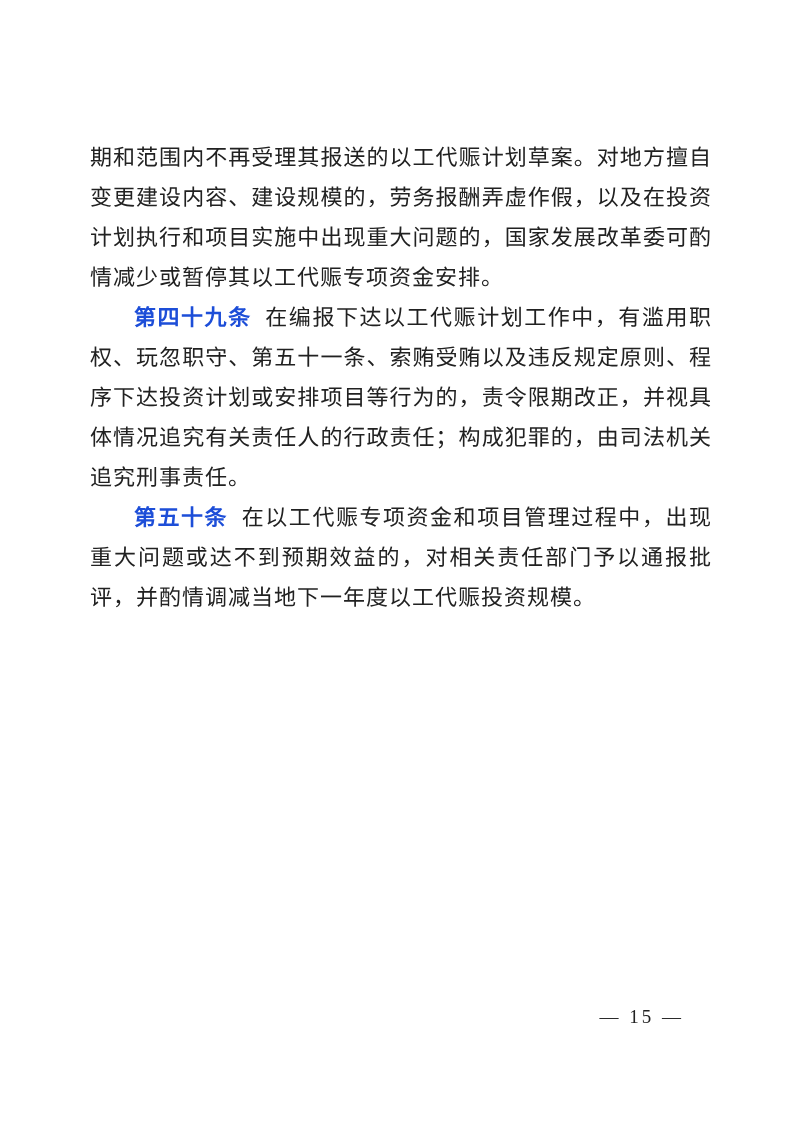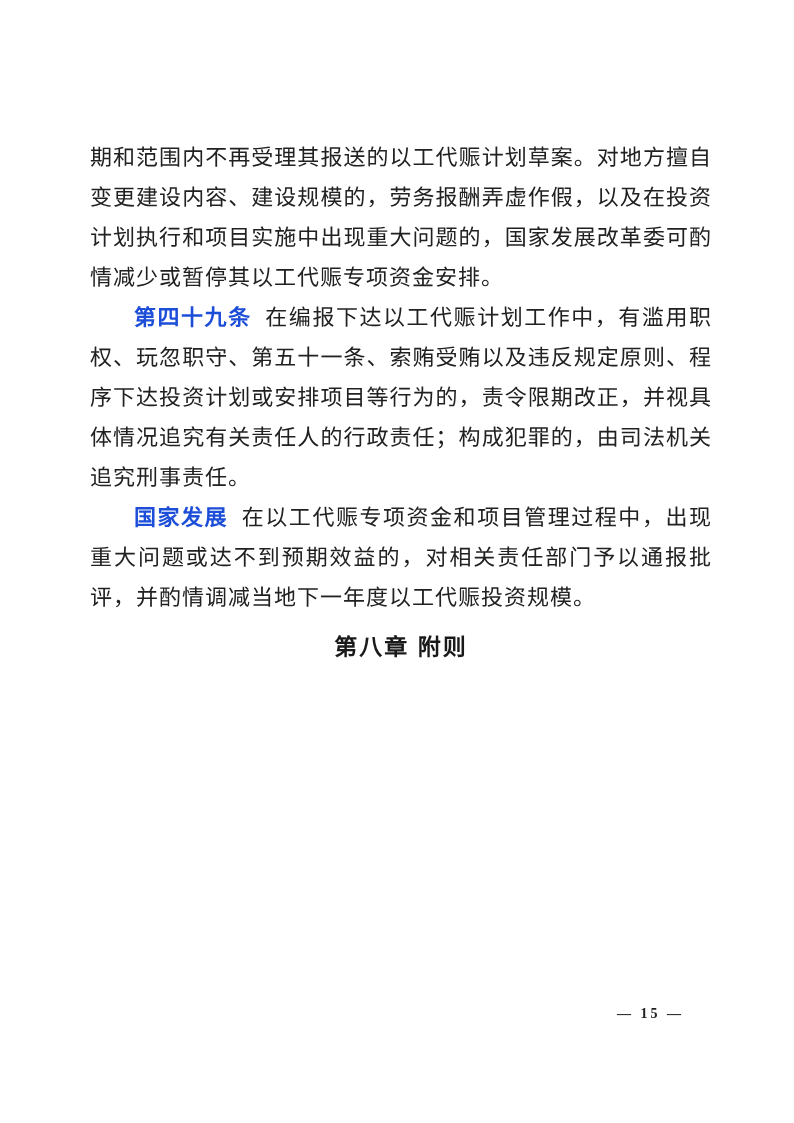"国家发展" span.lead { text: 国家发展 -> 第五十条 }
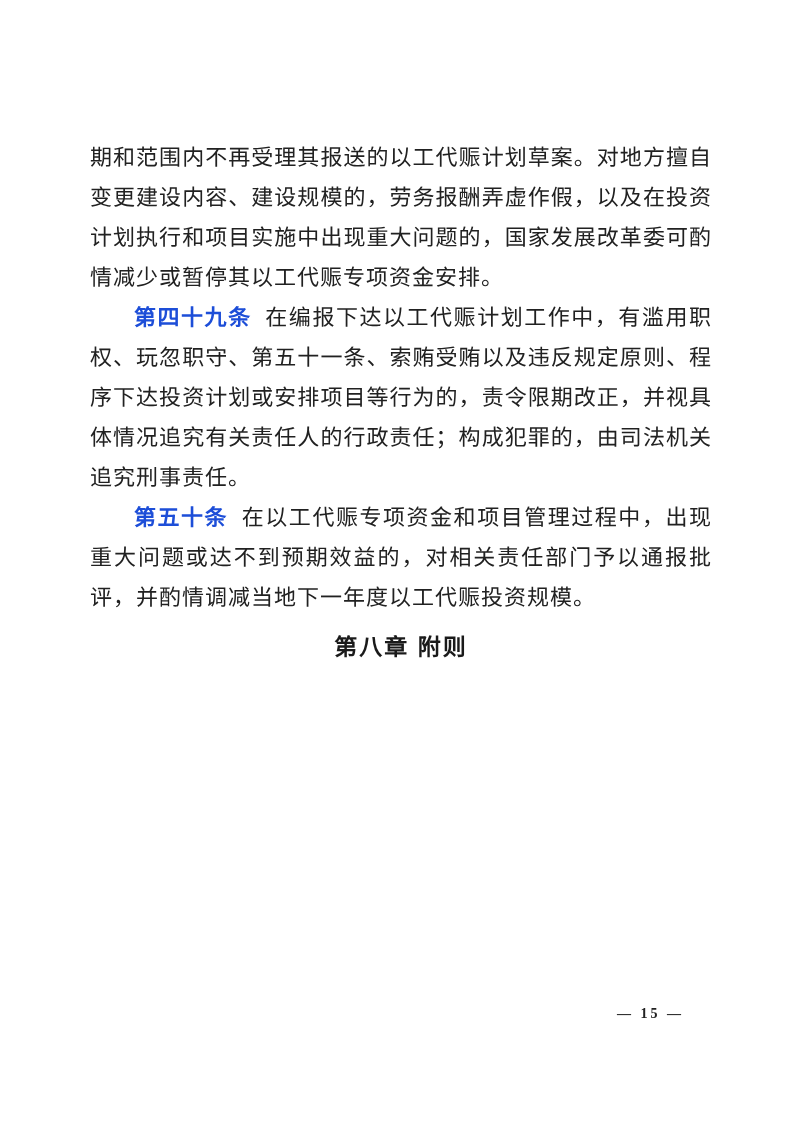"第八章 附则" h2.chapter { html: <h2>第八章 附则</h2> -> none }
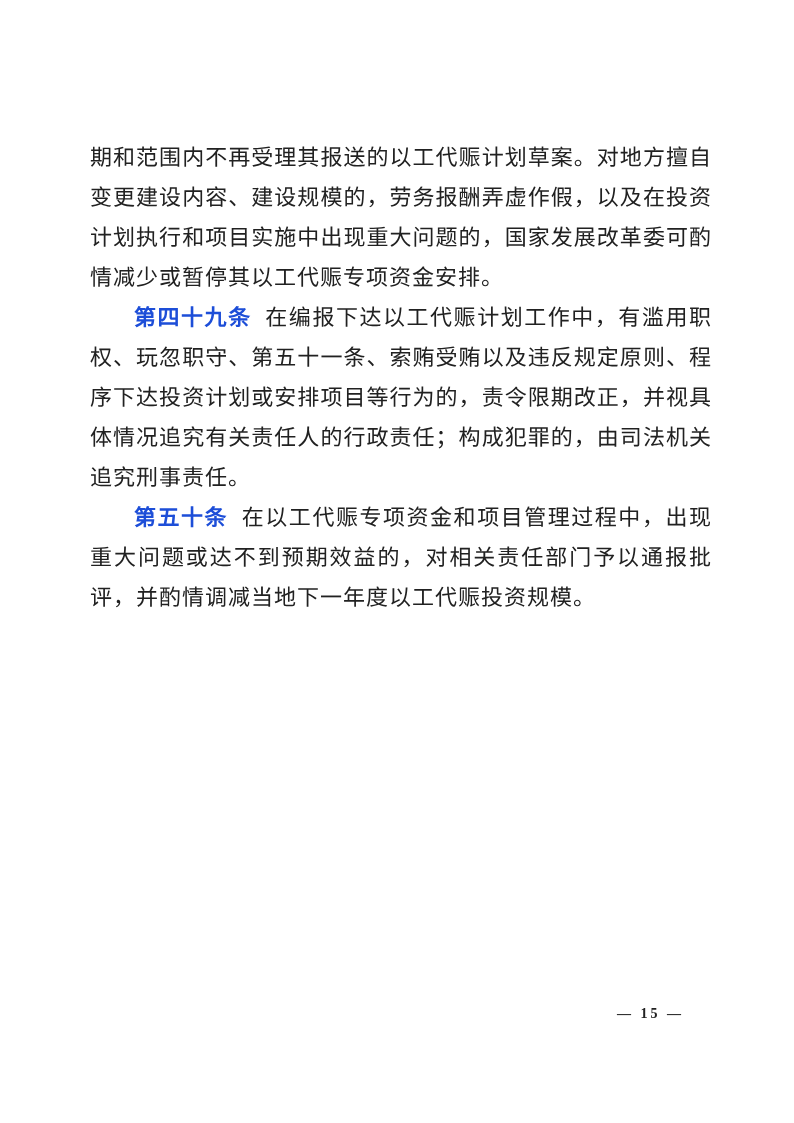"— 15 —" .page-number { font-size: 14px -> 19px; font-weight: bold -> none }
